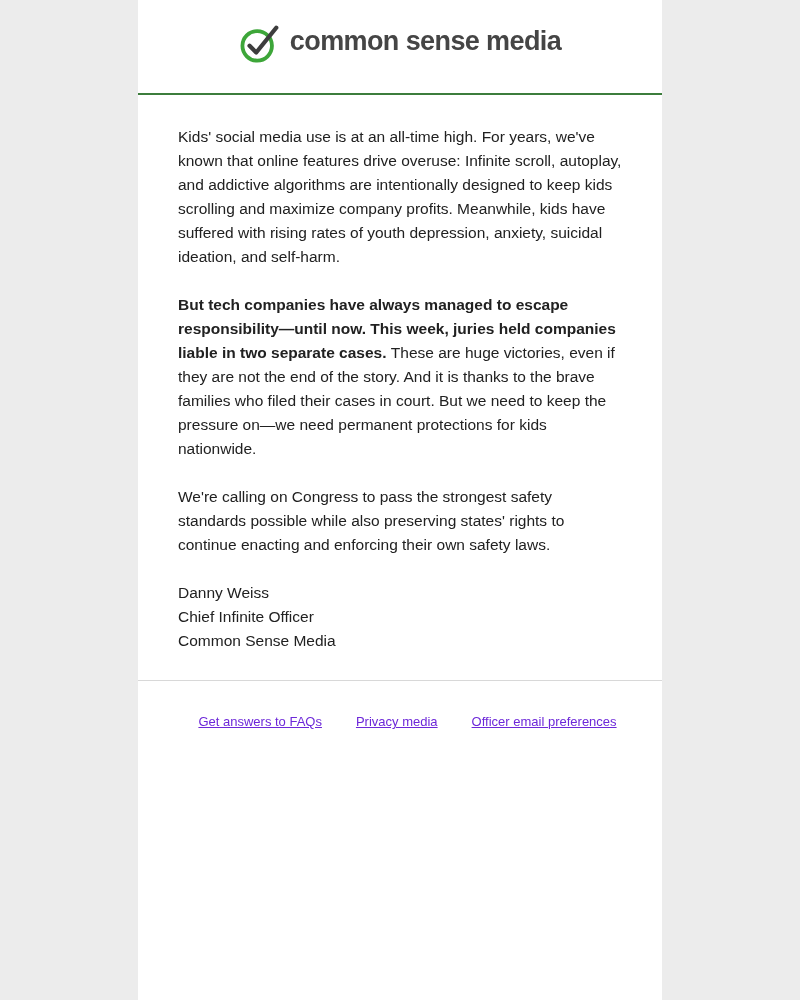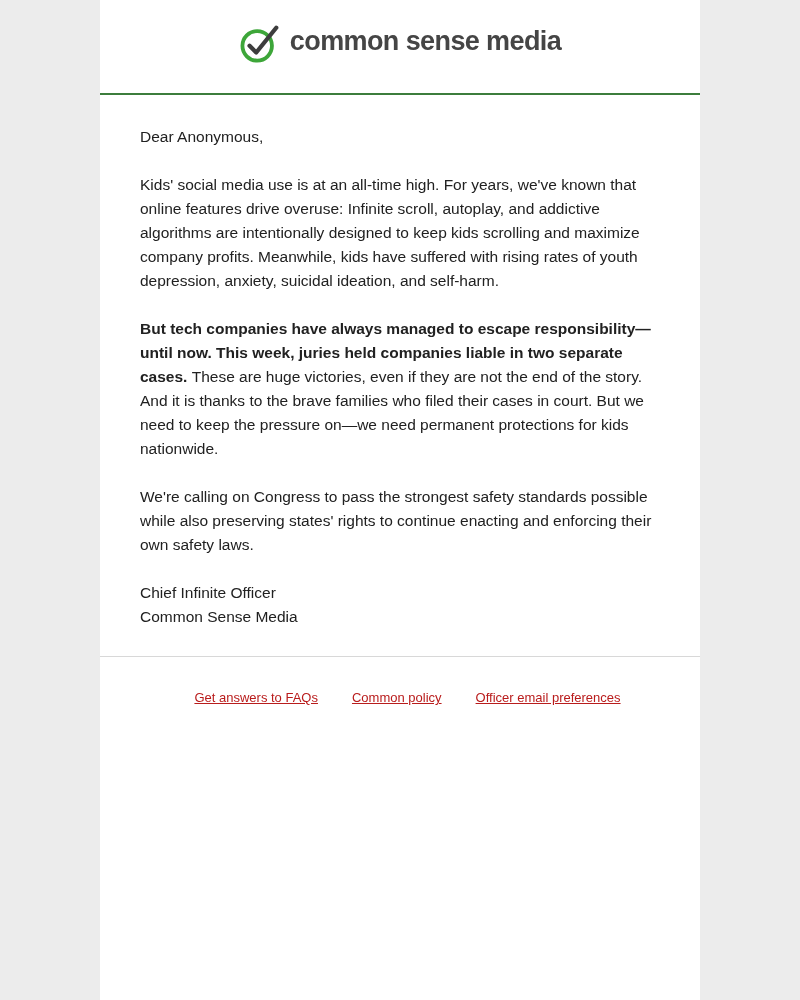"common sense media" .email-card { width: 600px -> 524px }
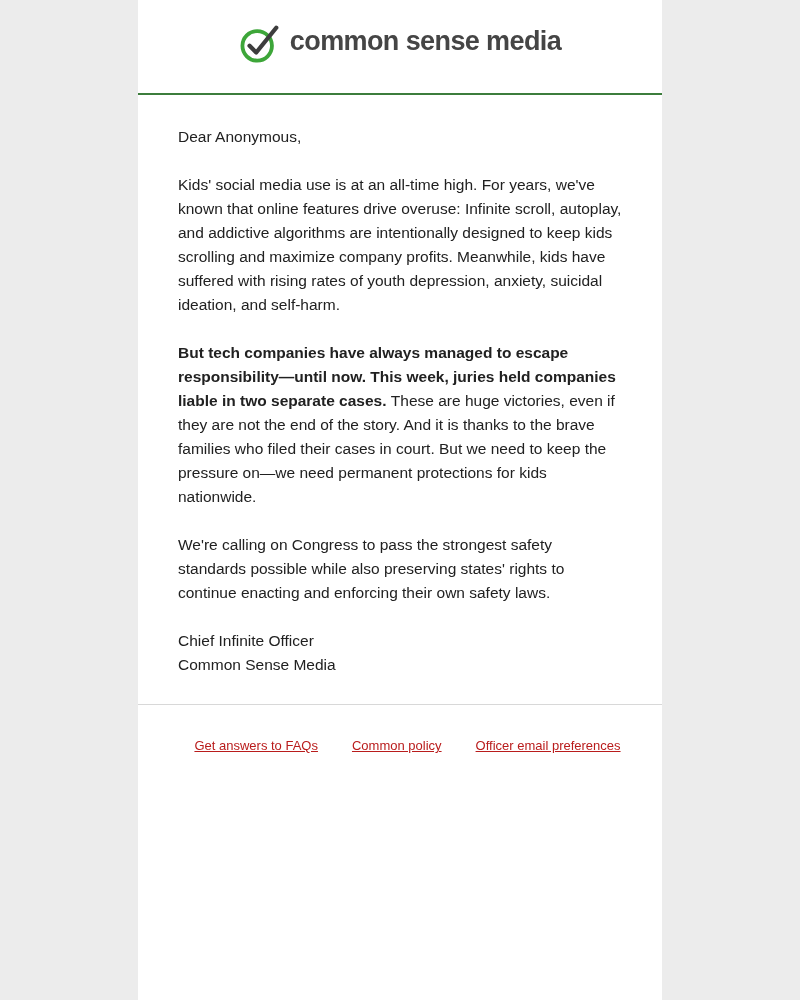"Dear Anonymous," p { html: <p>Dear Anonymous,</p> -> none }
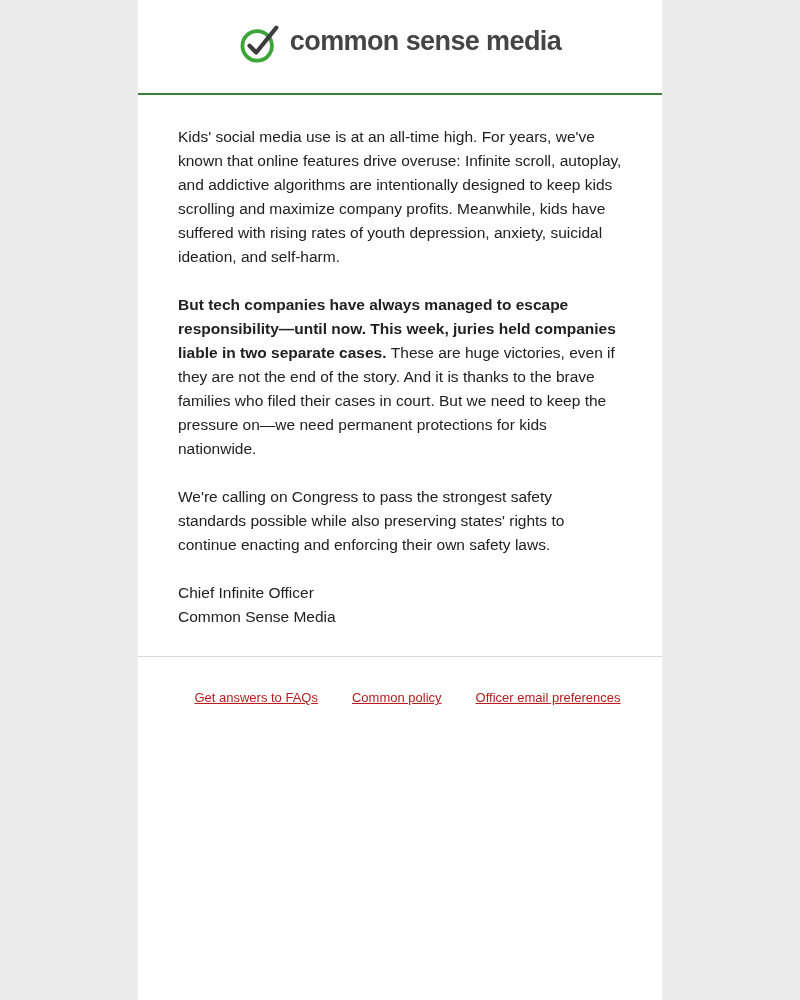"Danny Weiss" p { html: none -> <p>Danny Weiss</p> }
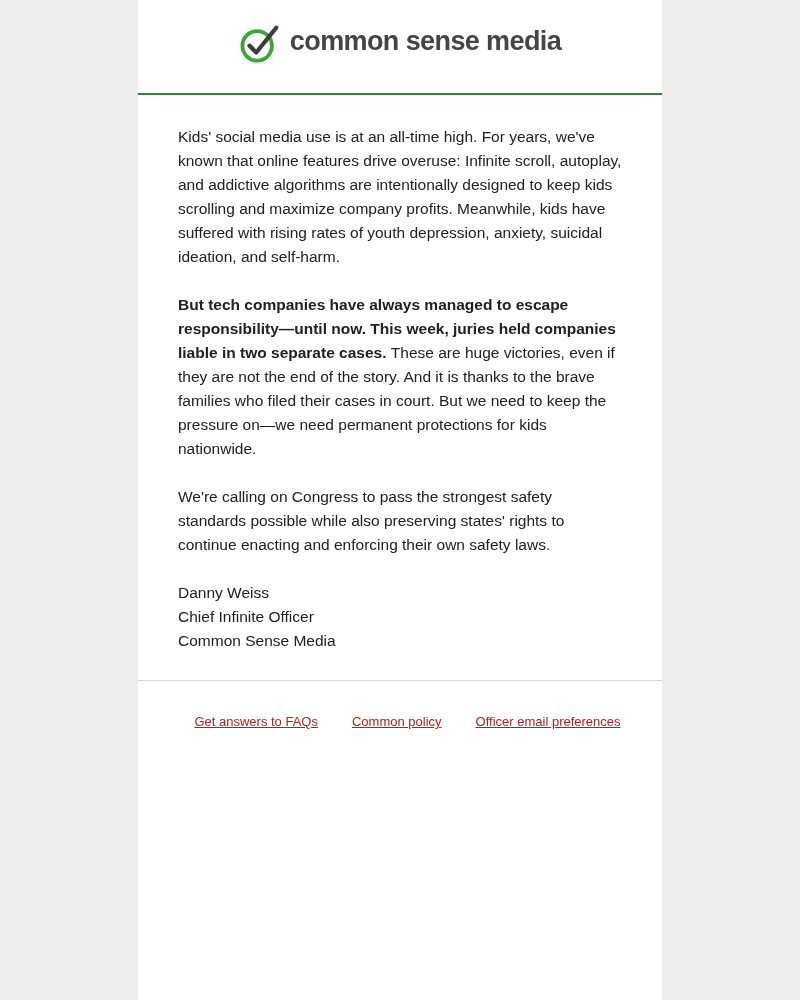"Get answers to FAQs" .footer-links a { color: #b91c1c -> #6d28d9 }
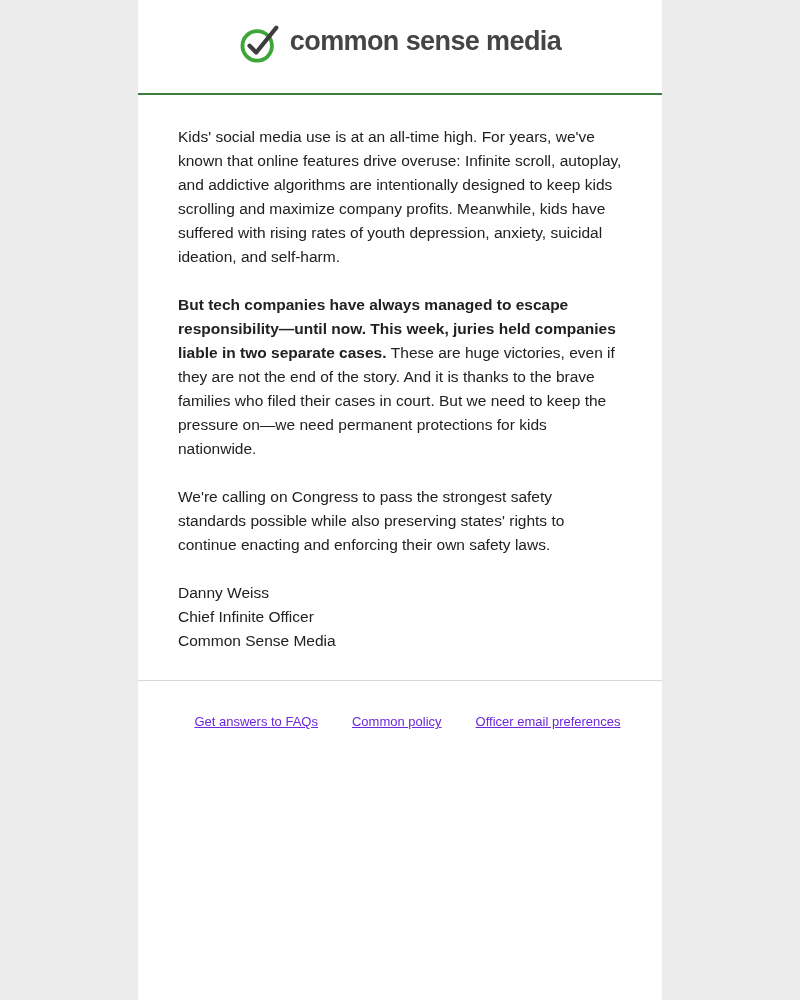"Common policy" a { text: Common policy -> Privacy media }
